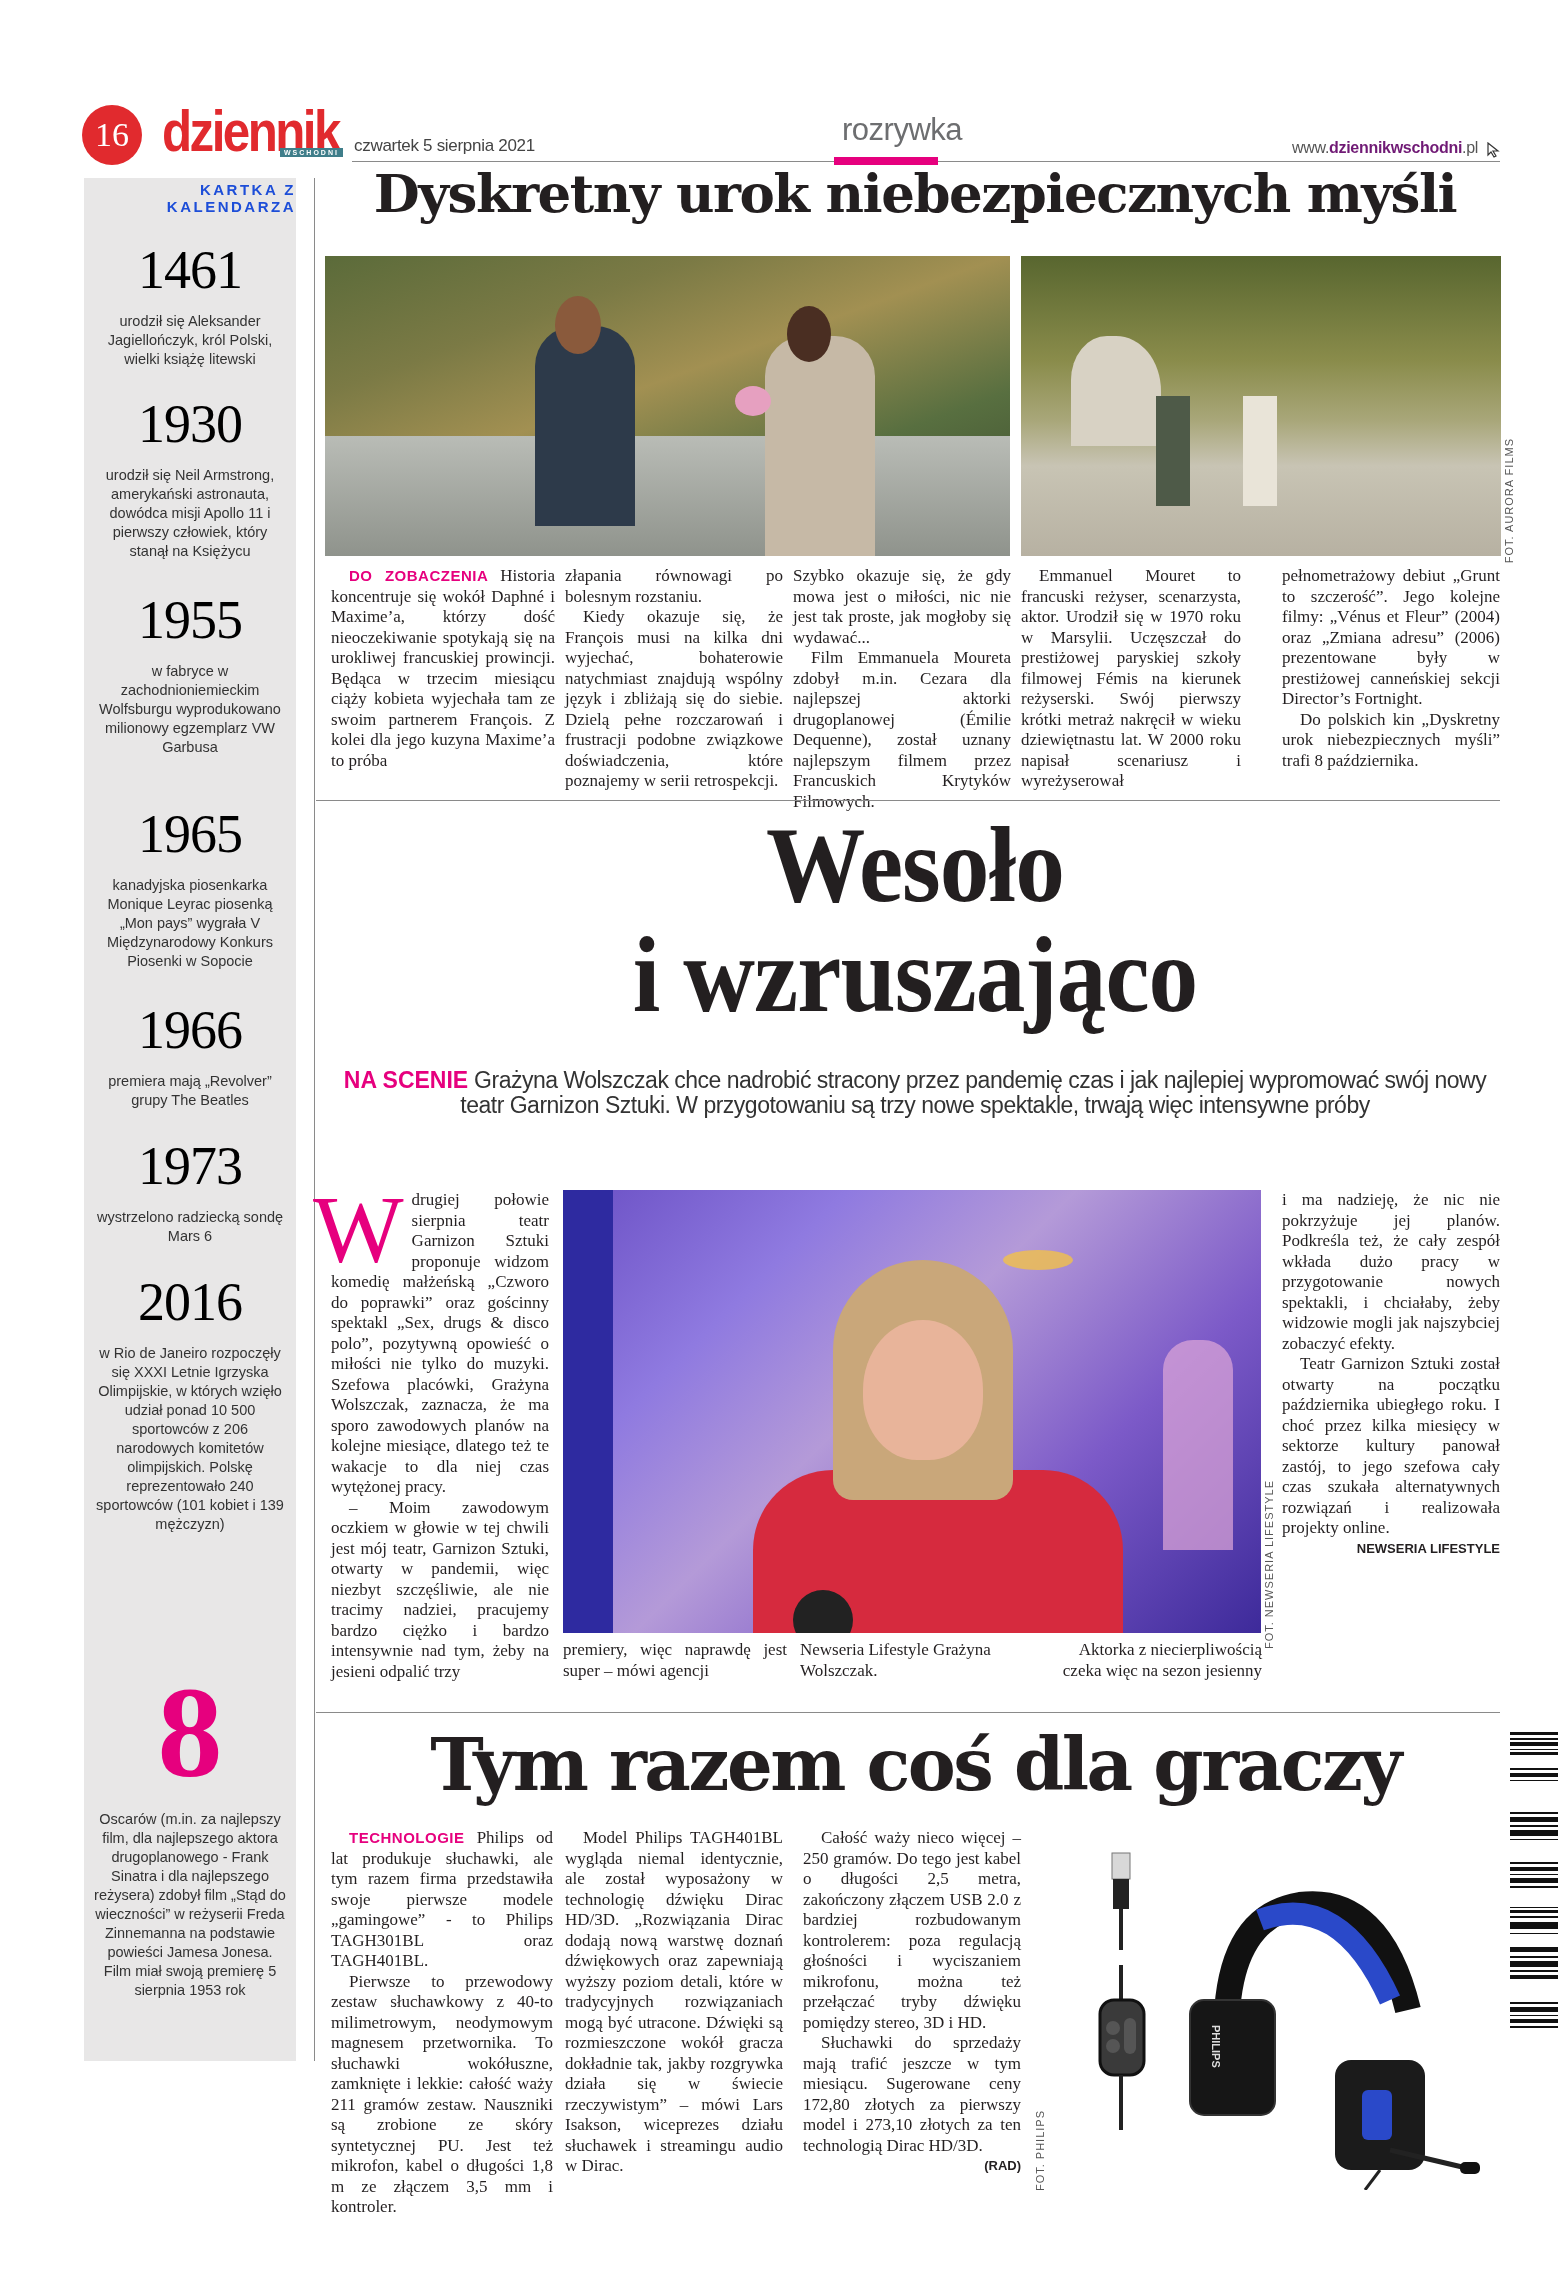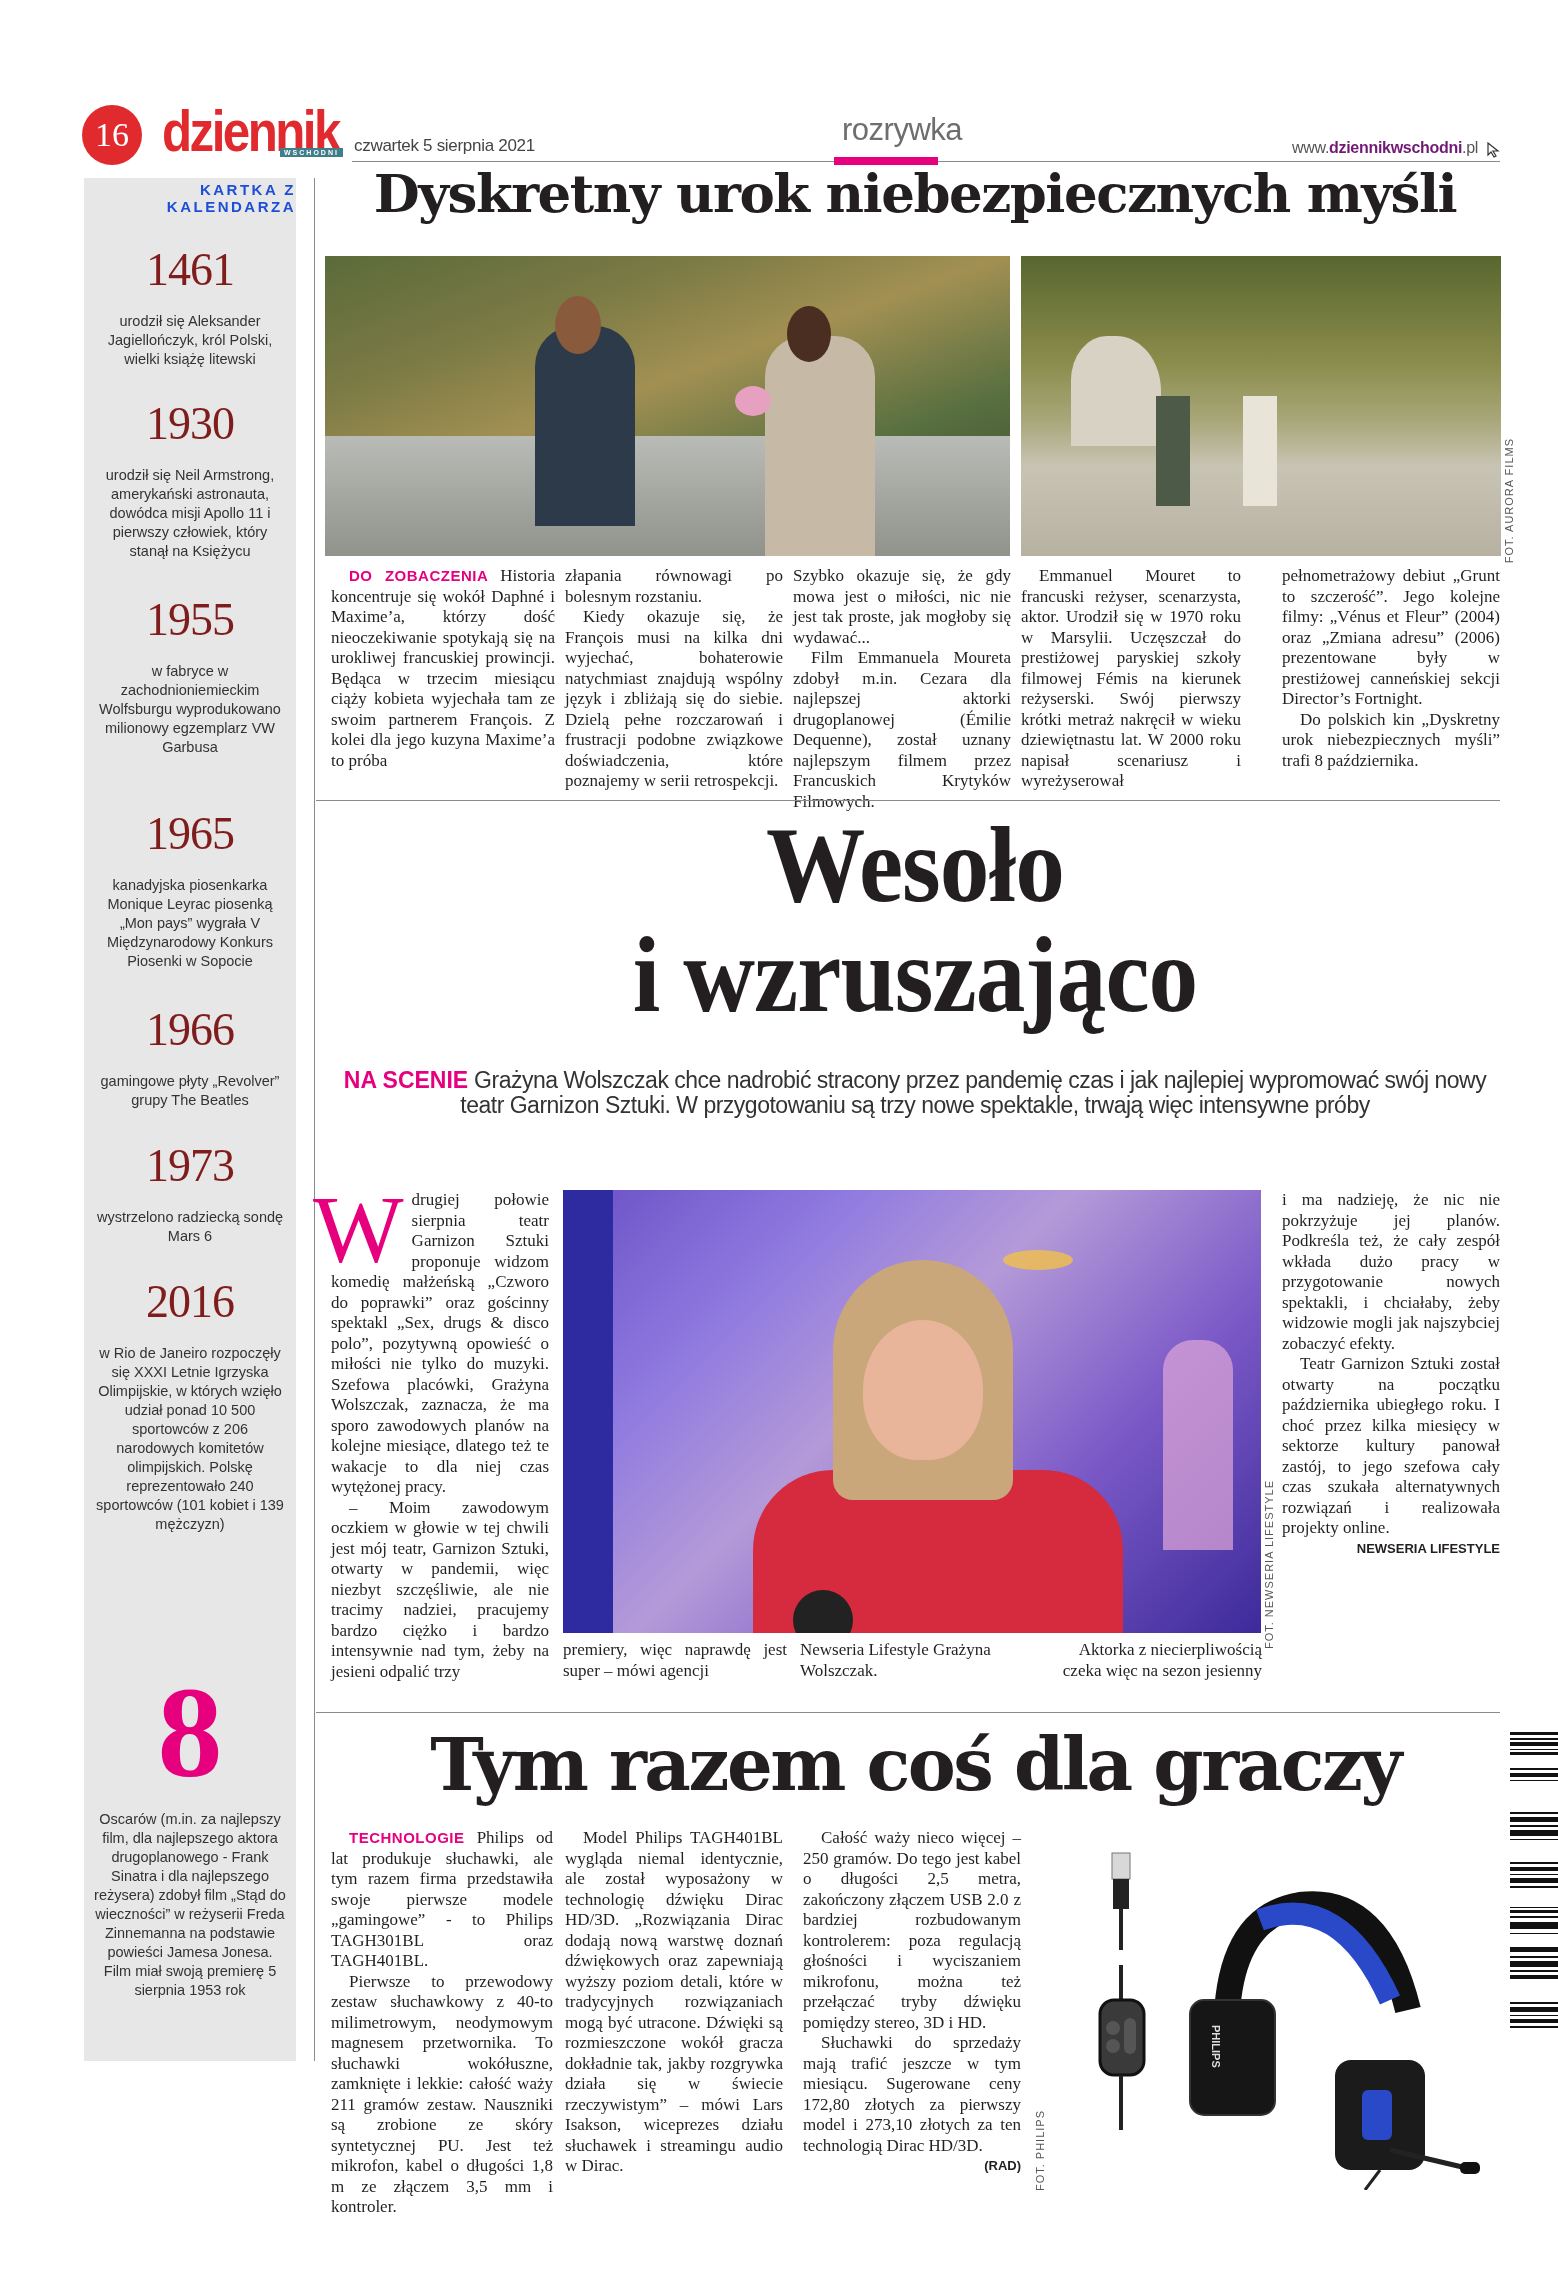"1461" .cal-year { color: #7f1d1d -> #000000; font-size: 46px -> 54px }
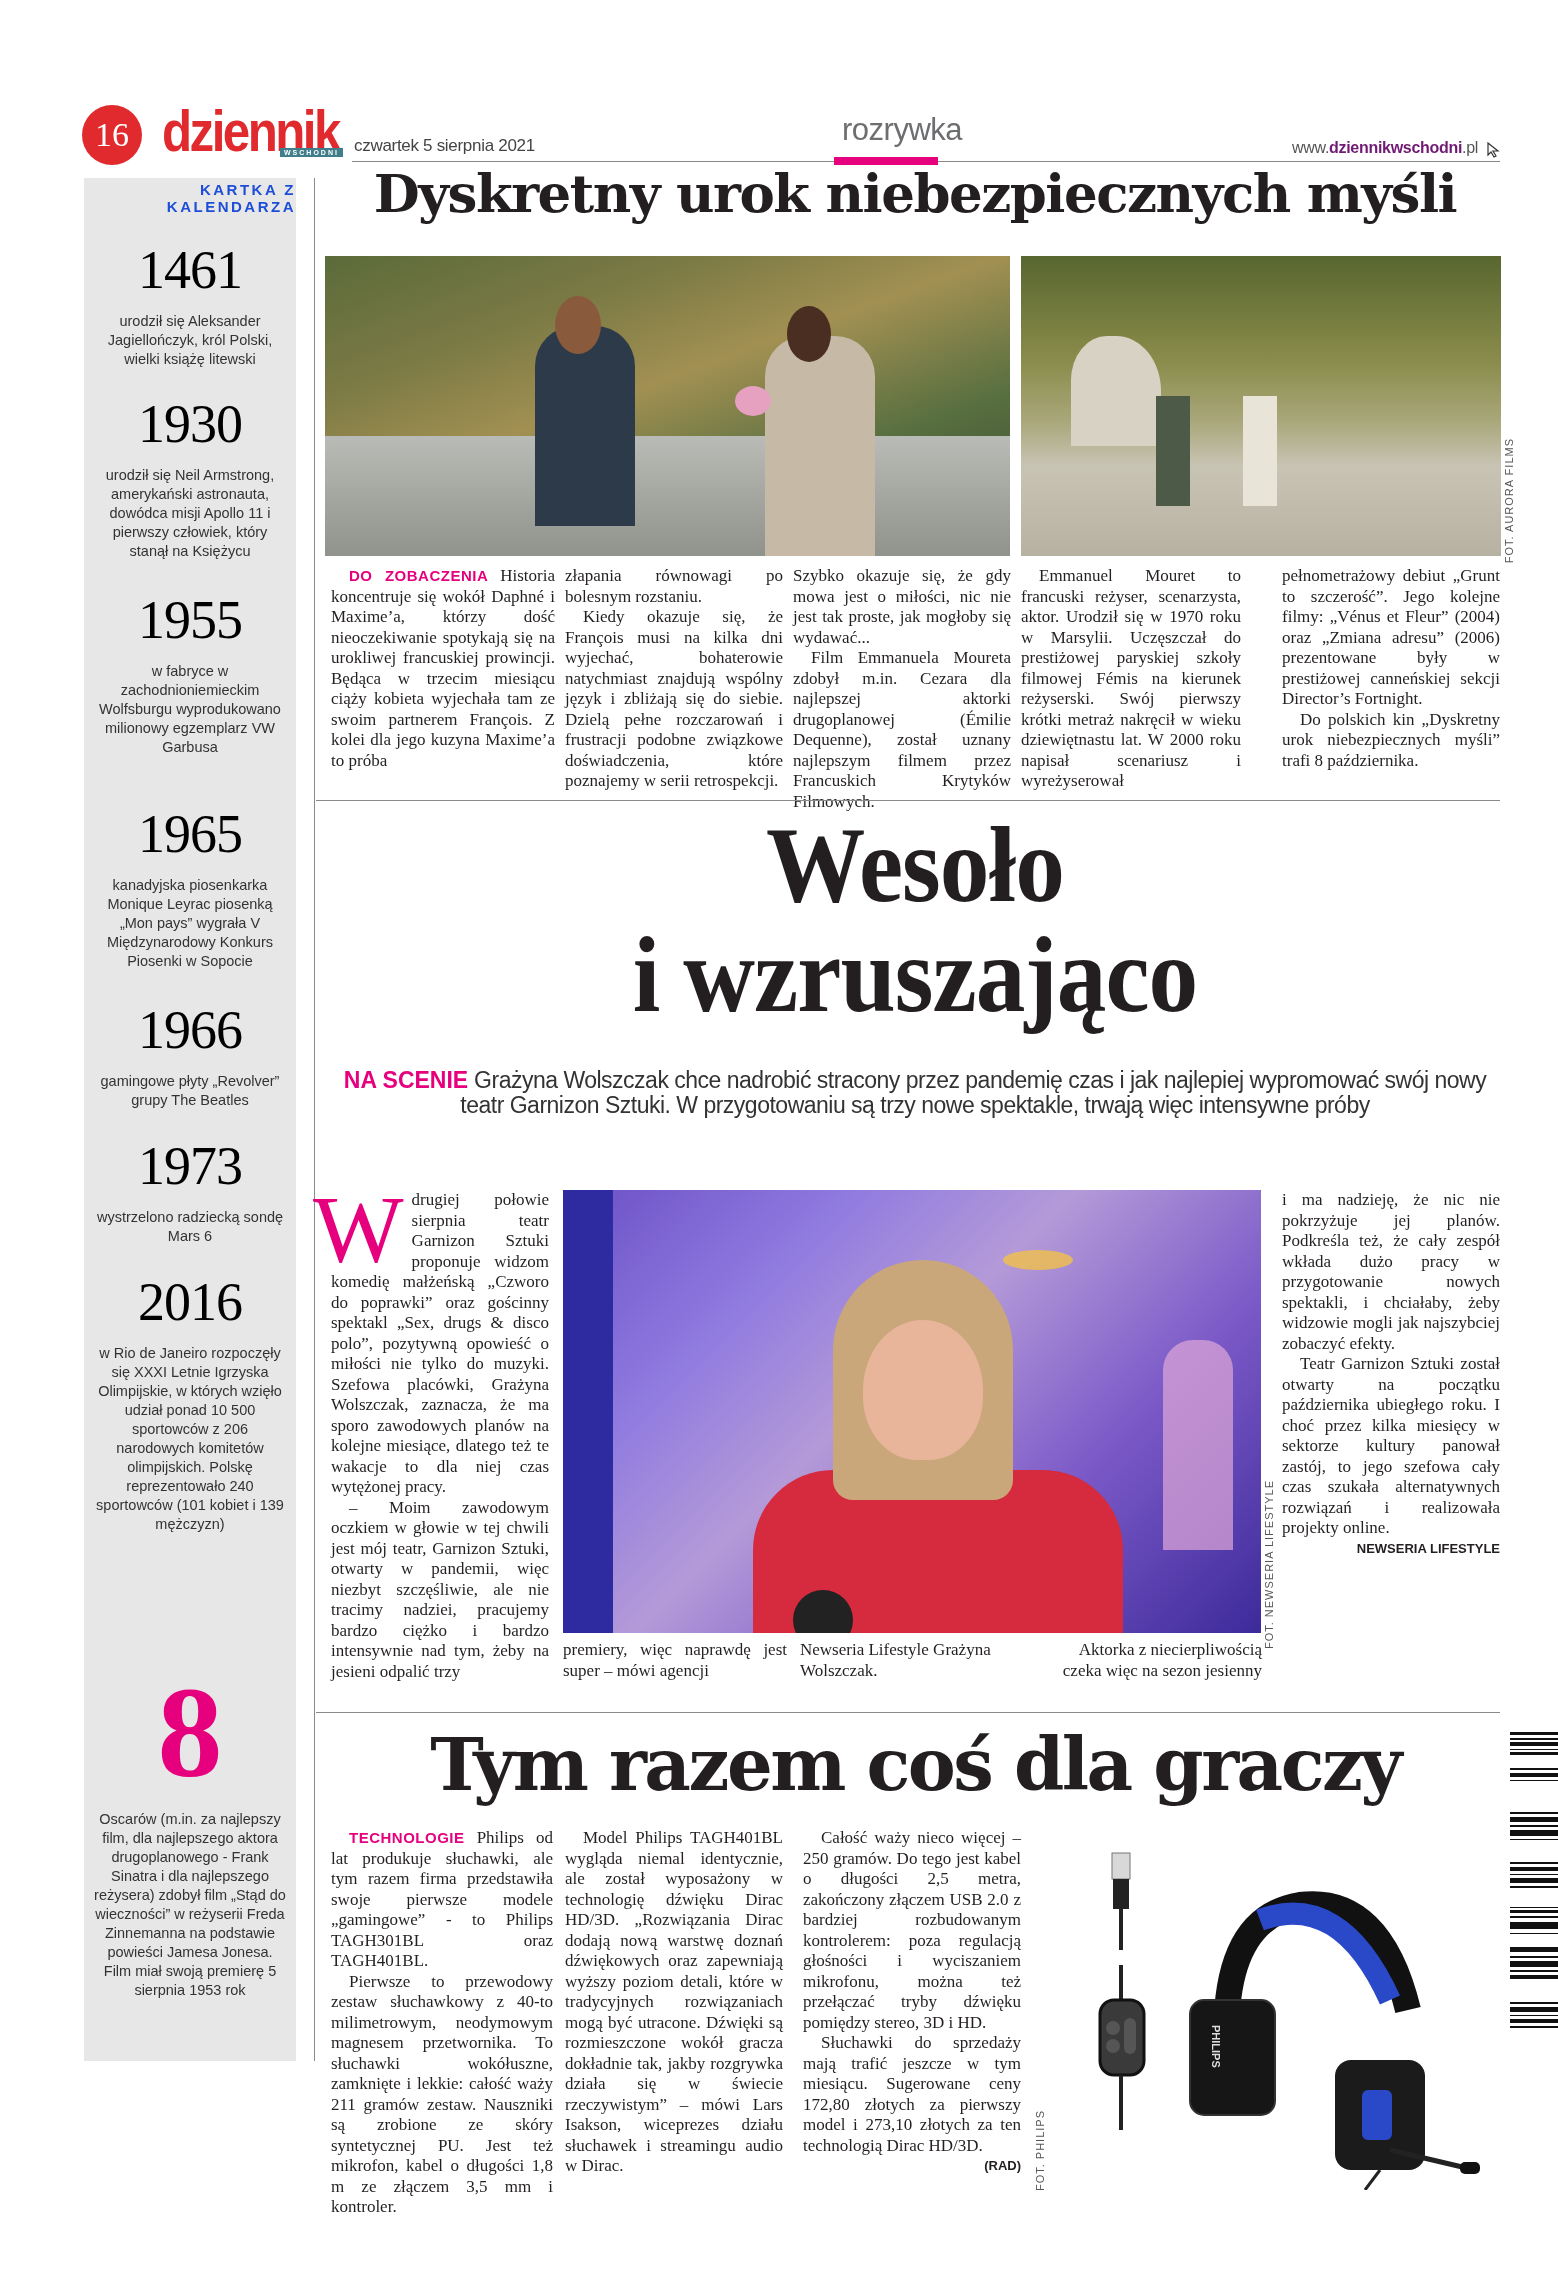"gamingowe płyty „Revolver” grupy The" div.cal-text { text: gamingowe płyty -> premiera mają }
